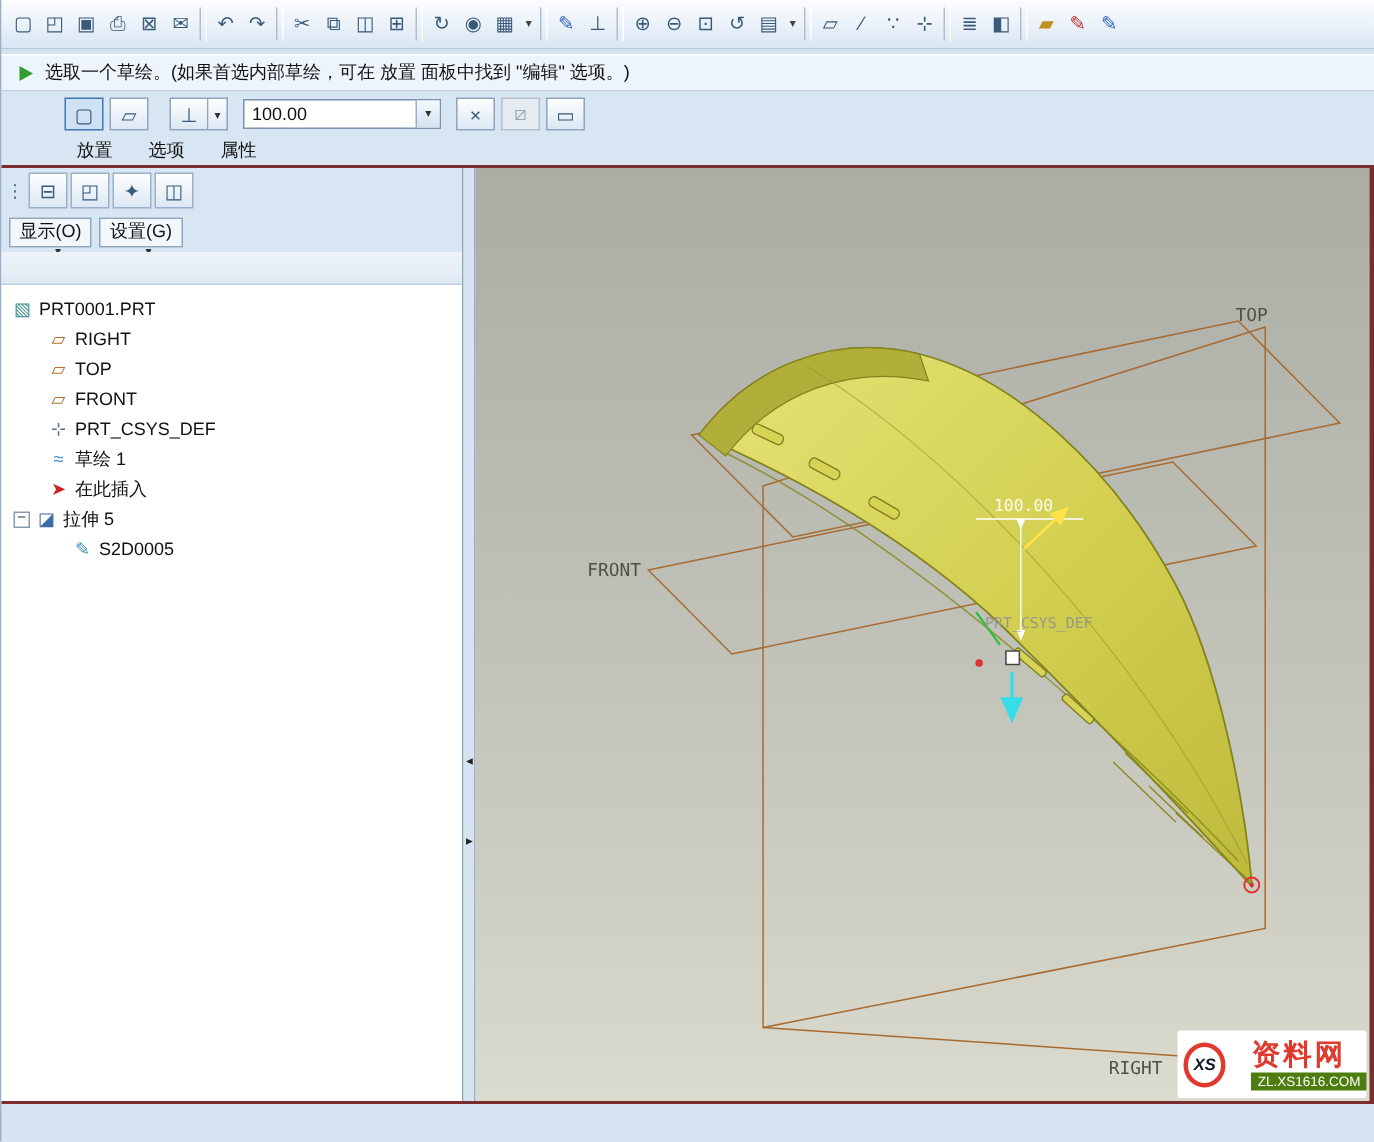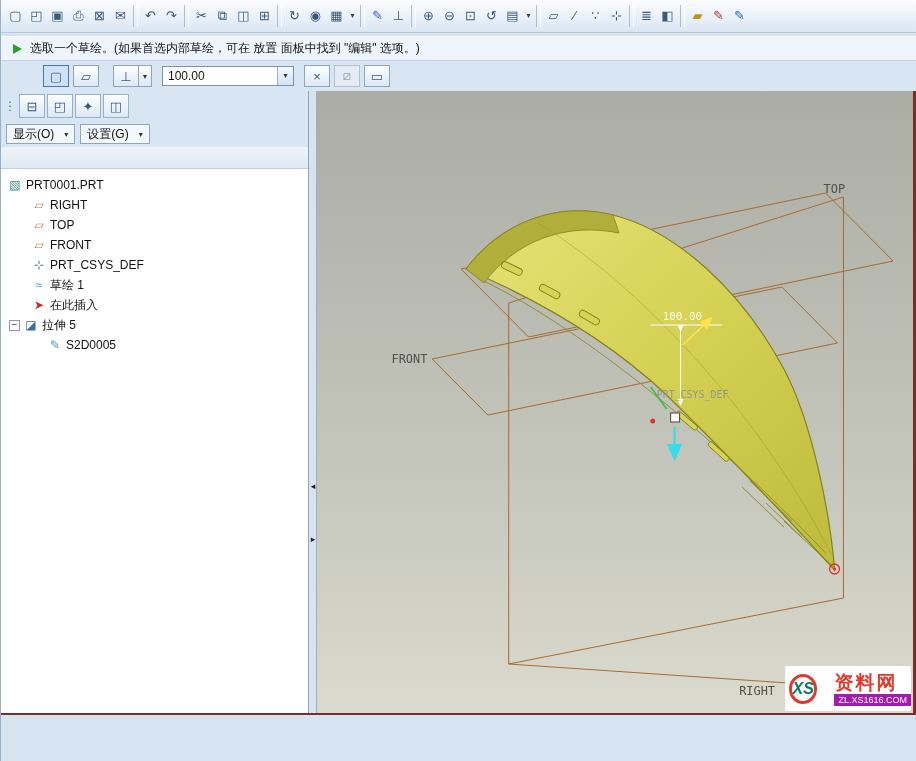"放置" div.dashtabs { html: none -> <div> <button>放置</button> <button>选项</button> <button>属性</button> </div> }
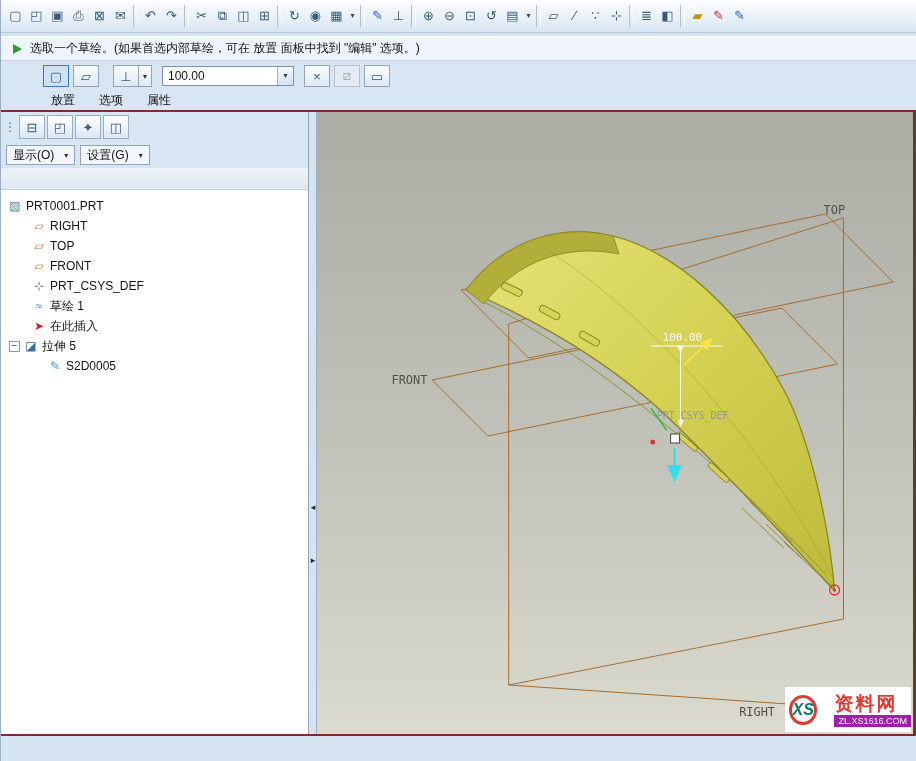"显示(O)" .drop-btn { flex-direction: none -> column }
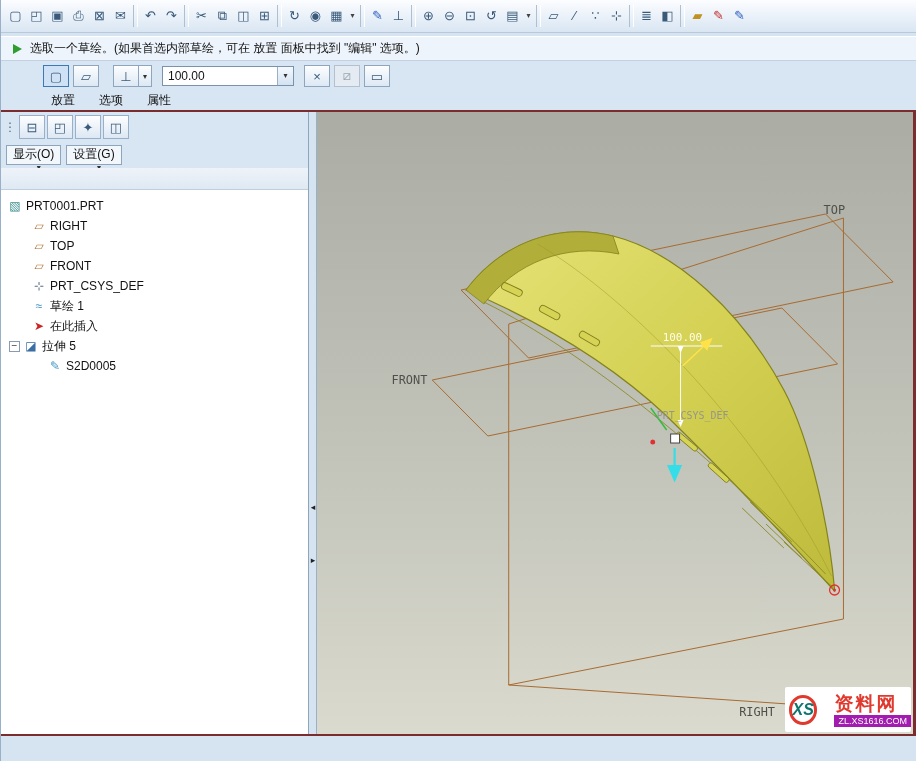"XS" .wm-logo { color: #0f766e -> #0f172a; font-size: 16px -> 11px }
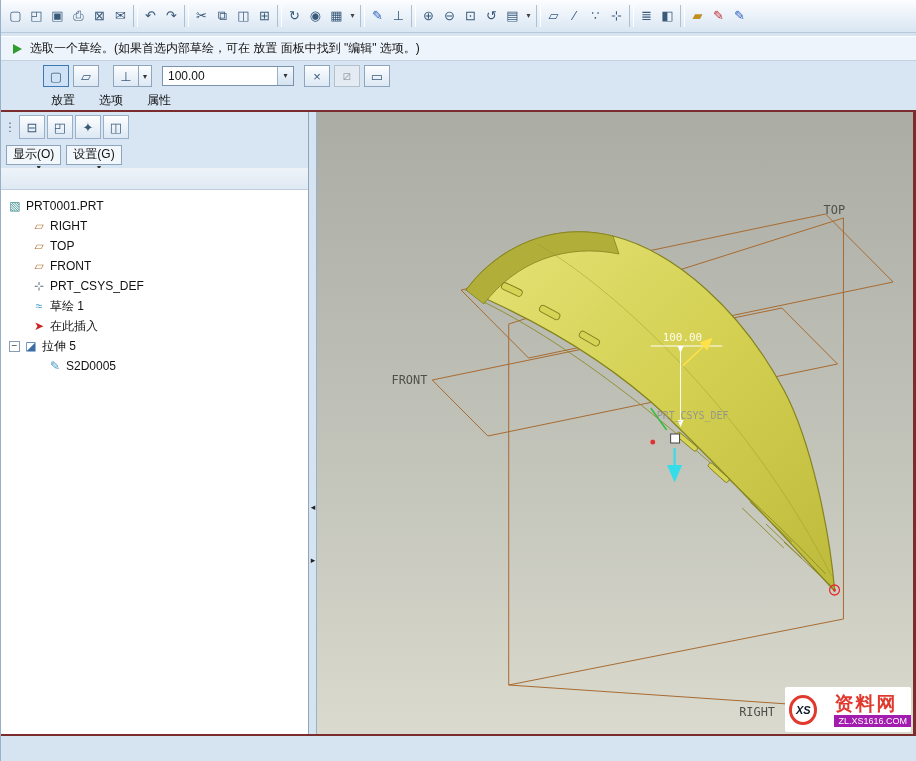"ZL.XS1616.COM" .wm-url { background: #a21caf -> #4d7c0f }
